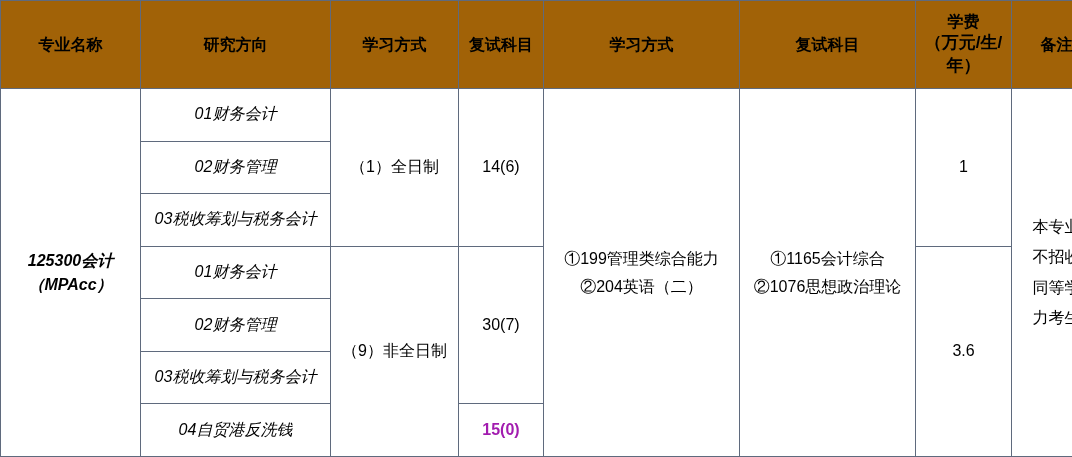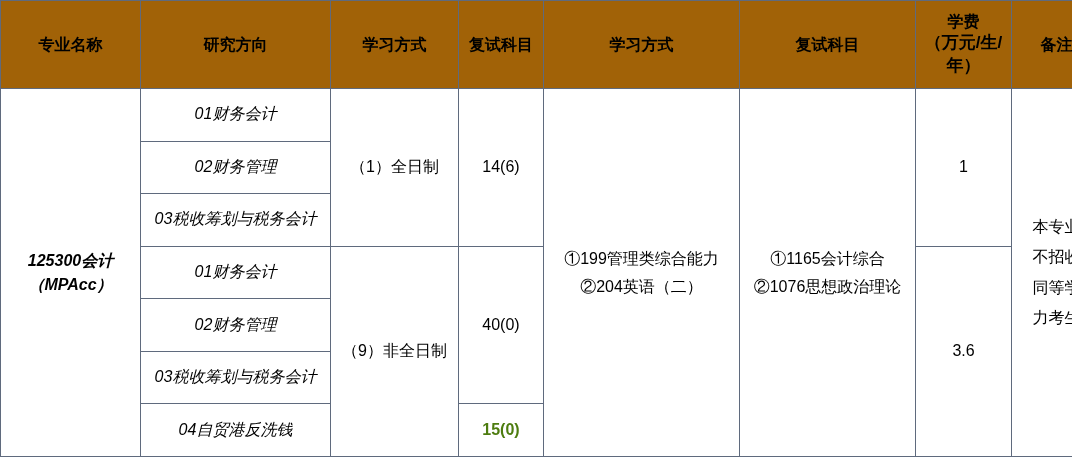"40(0)" td.count-cell { text: 40(0 -> 30(7 }
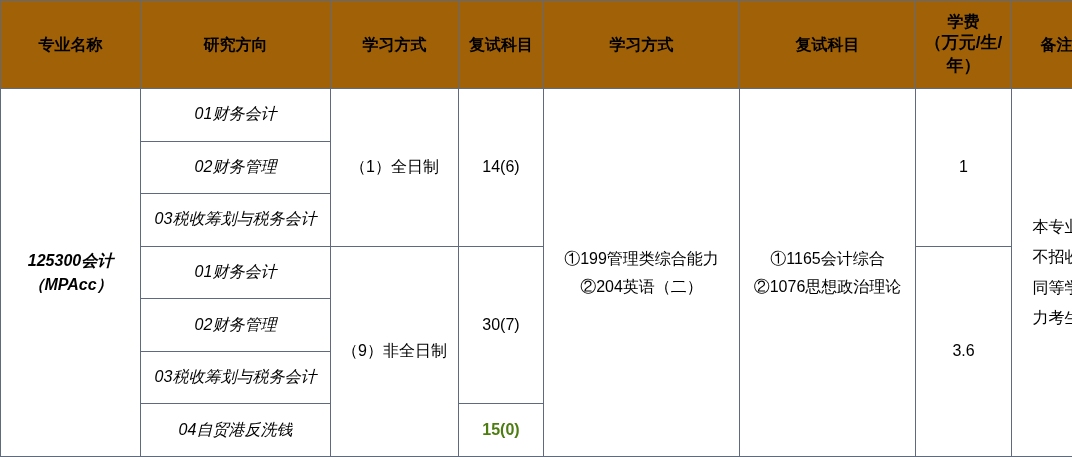"15(0)" .count-red { color: #4d7c0f -> #a21caf }
